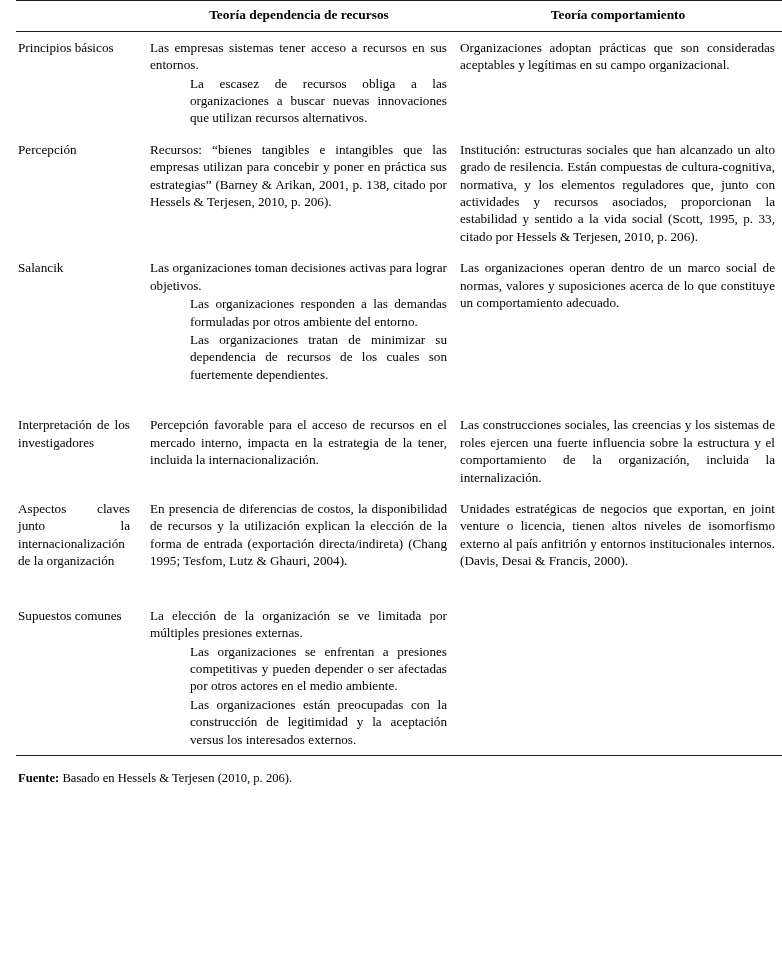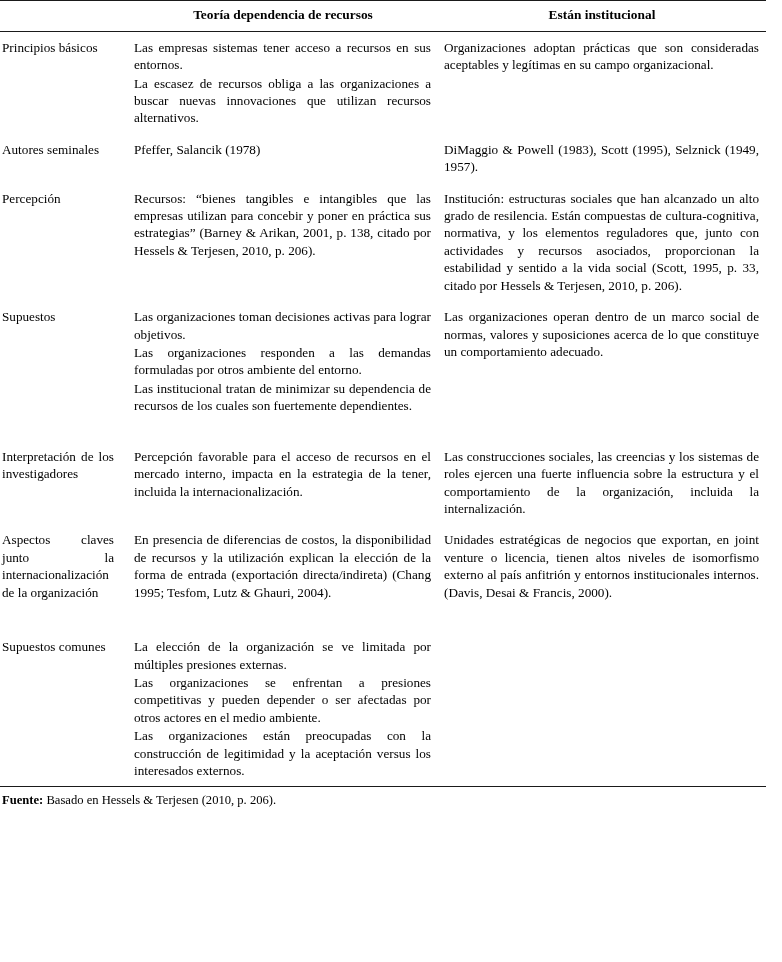"Teoría dependencia de recursos" .page { padding: 0 0 -> 0 16px }
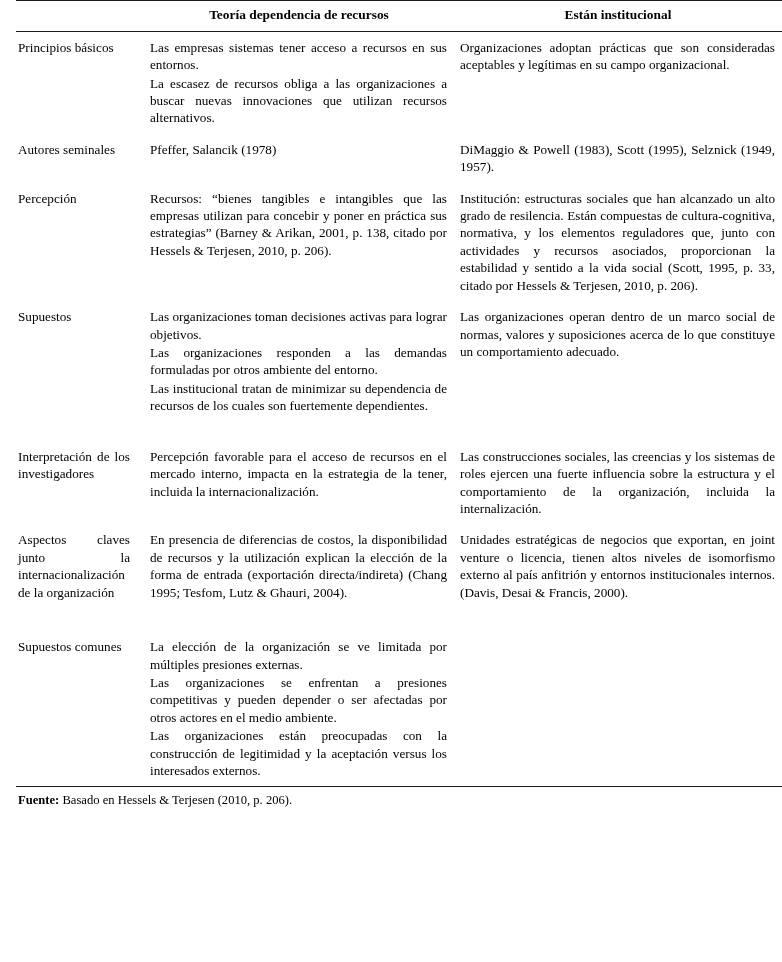"Están institucional" th { text: Están institucional -> Teoría comportamiento }
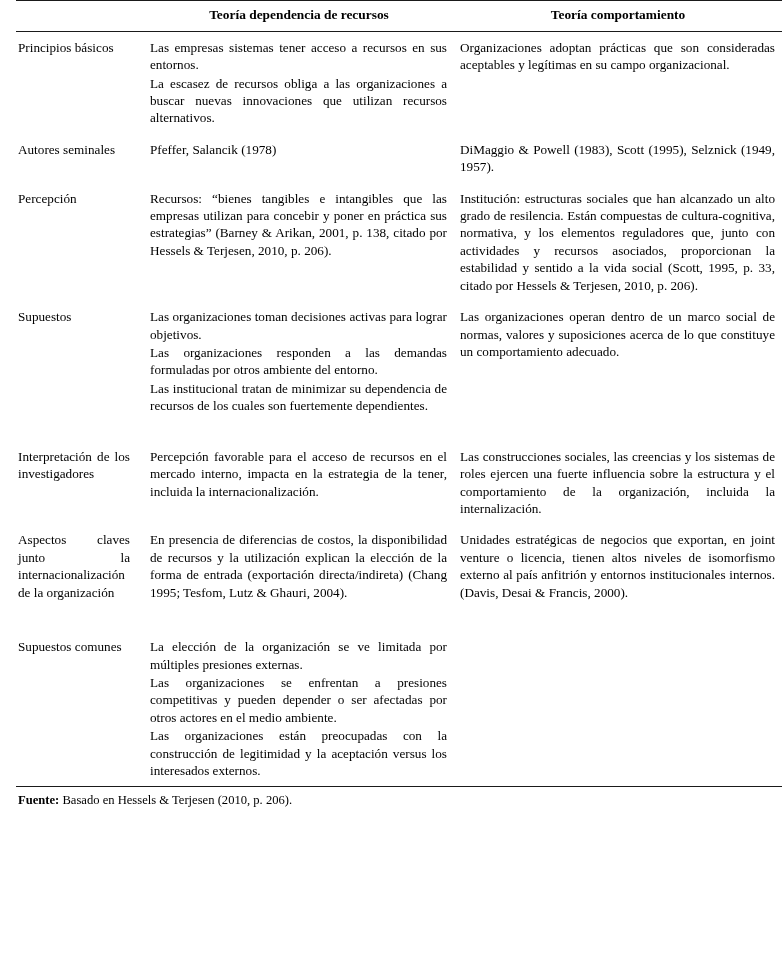"La escasez de recursos obliga" tbody td p + p { margin-left: none -> 40px }
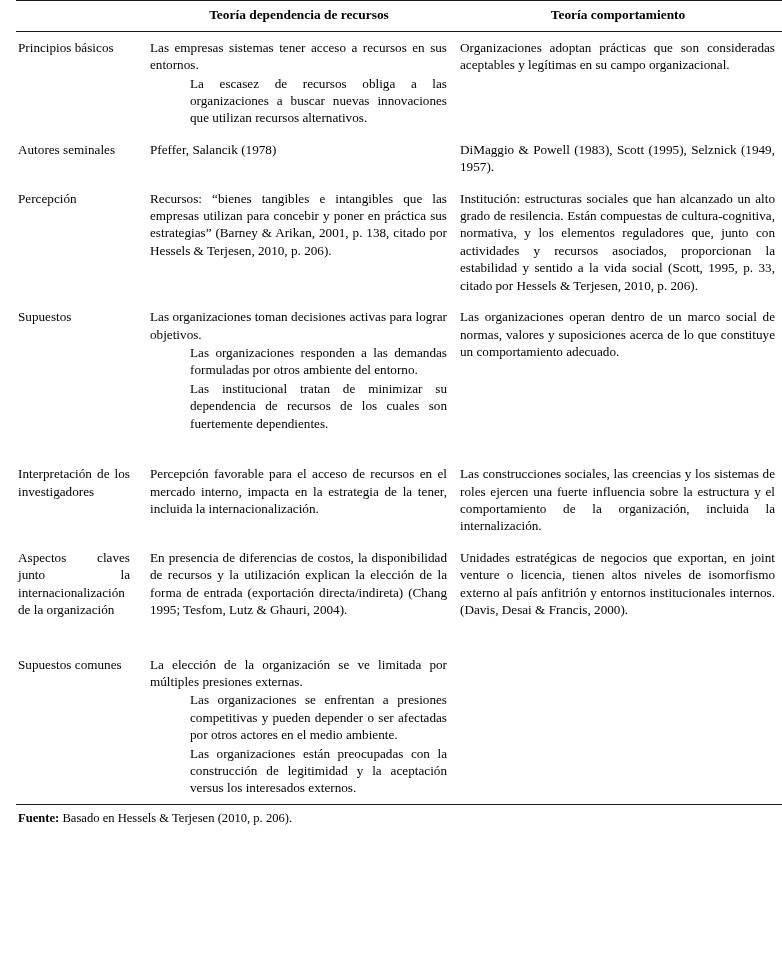"Autores seminales" tr { html: <tr> <td>Autores seminales</td> <td> <p>Pfeffer, Salancik (1978)</p> </td> <td> <p>DiMaggio &amp; Powell (1983), Scott (1995), Selznick (1949, 1957).</p> </td> </tr> -> none }
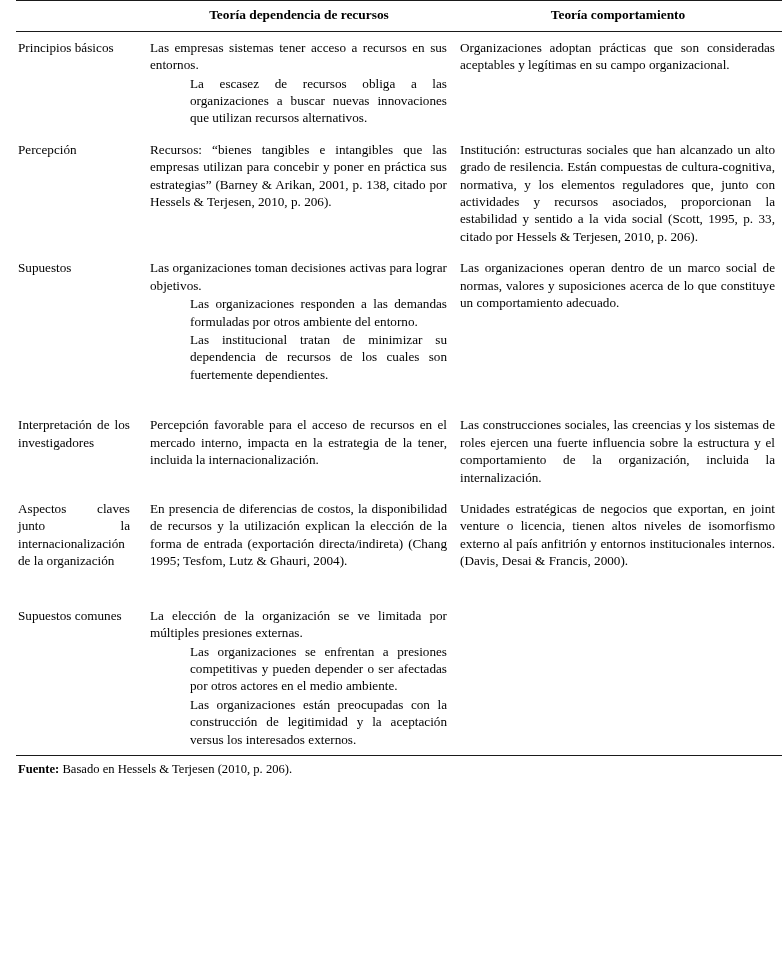"Supuestos" td.label { text: Supuestos -> Salancik }
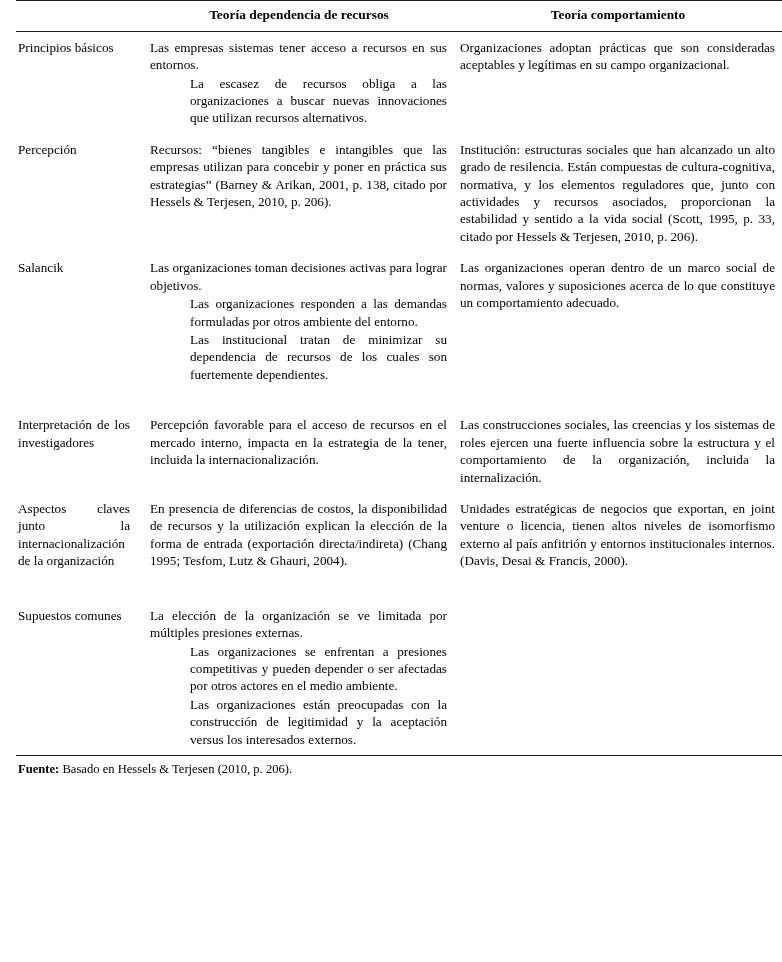"Las institucional tratan de minimizar" p { text: institucional -> organizaciones }
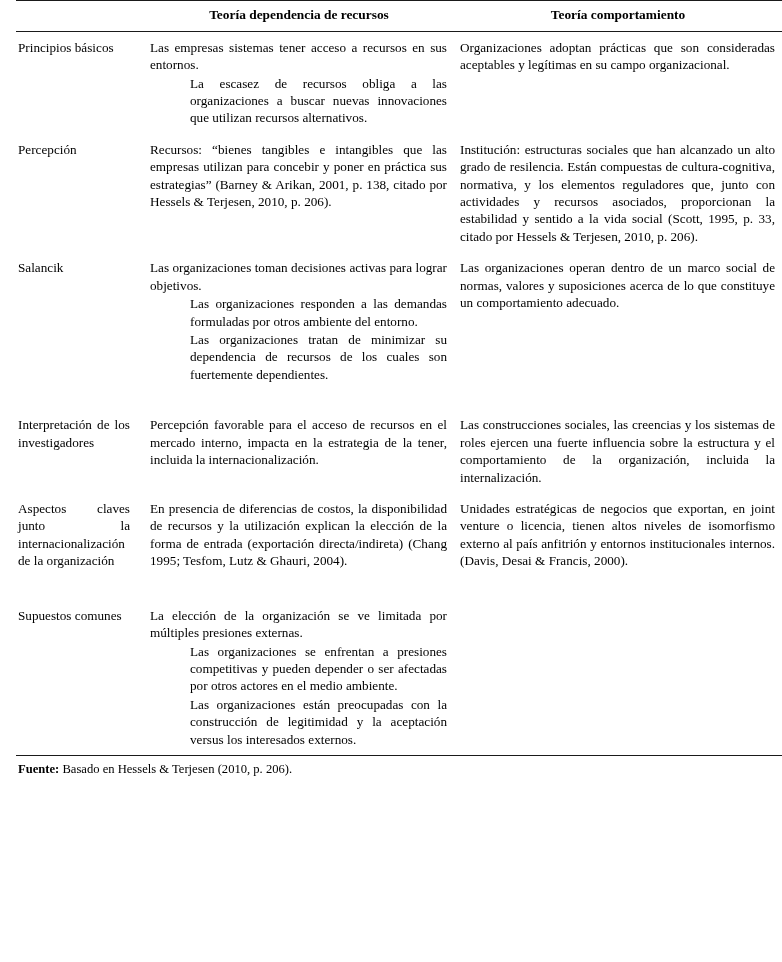"Fuente: Basado en Hessels &" .source { margin-top: 6px -> 15px }
